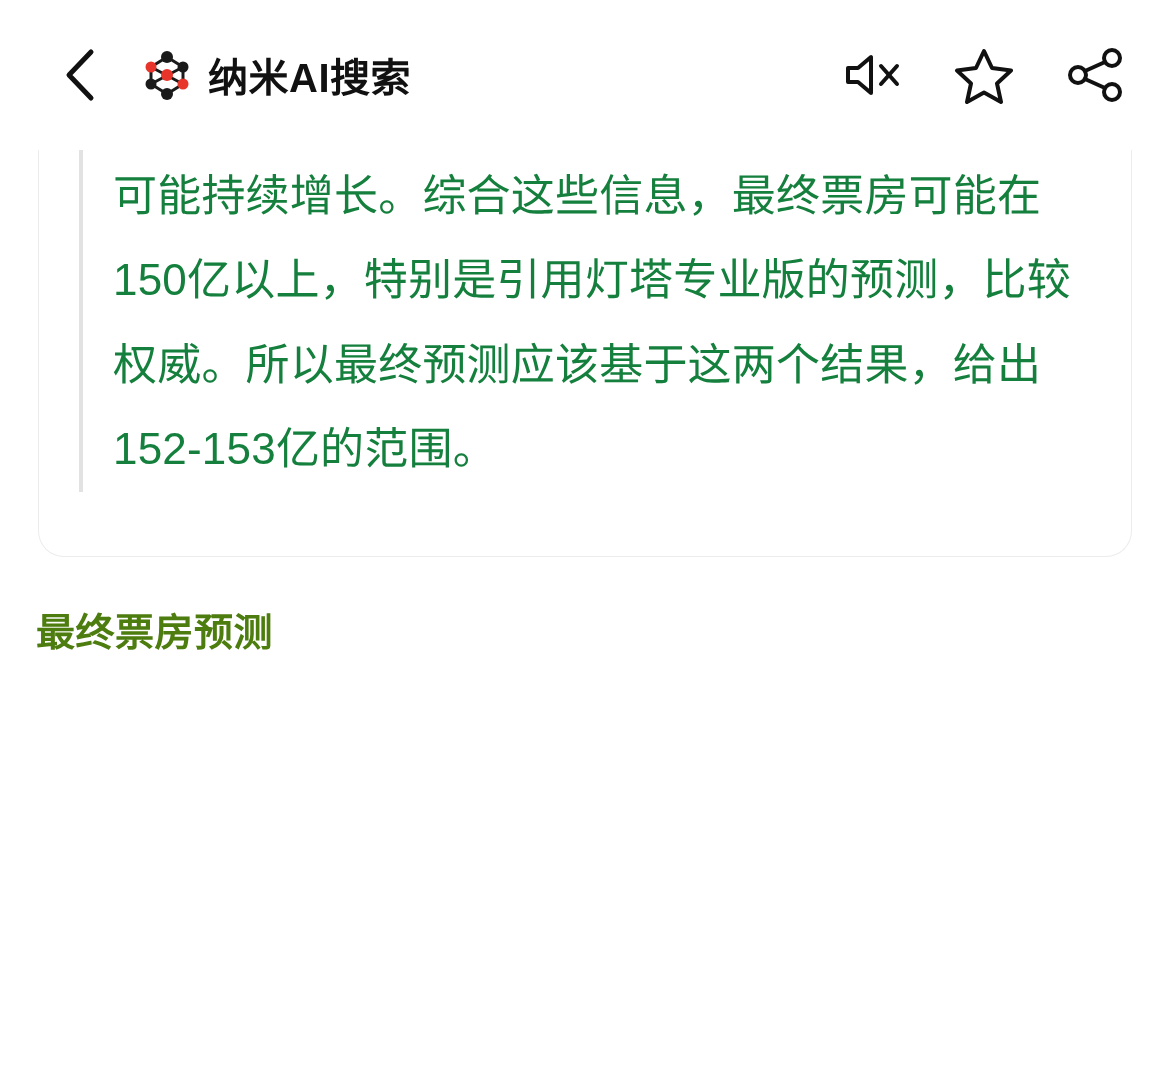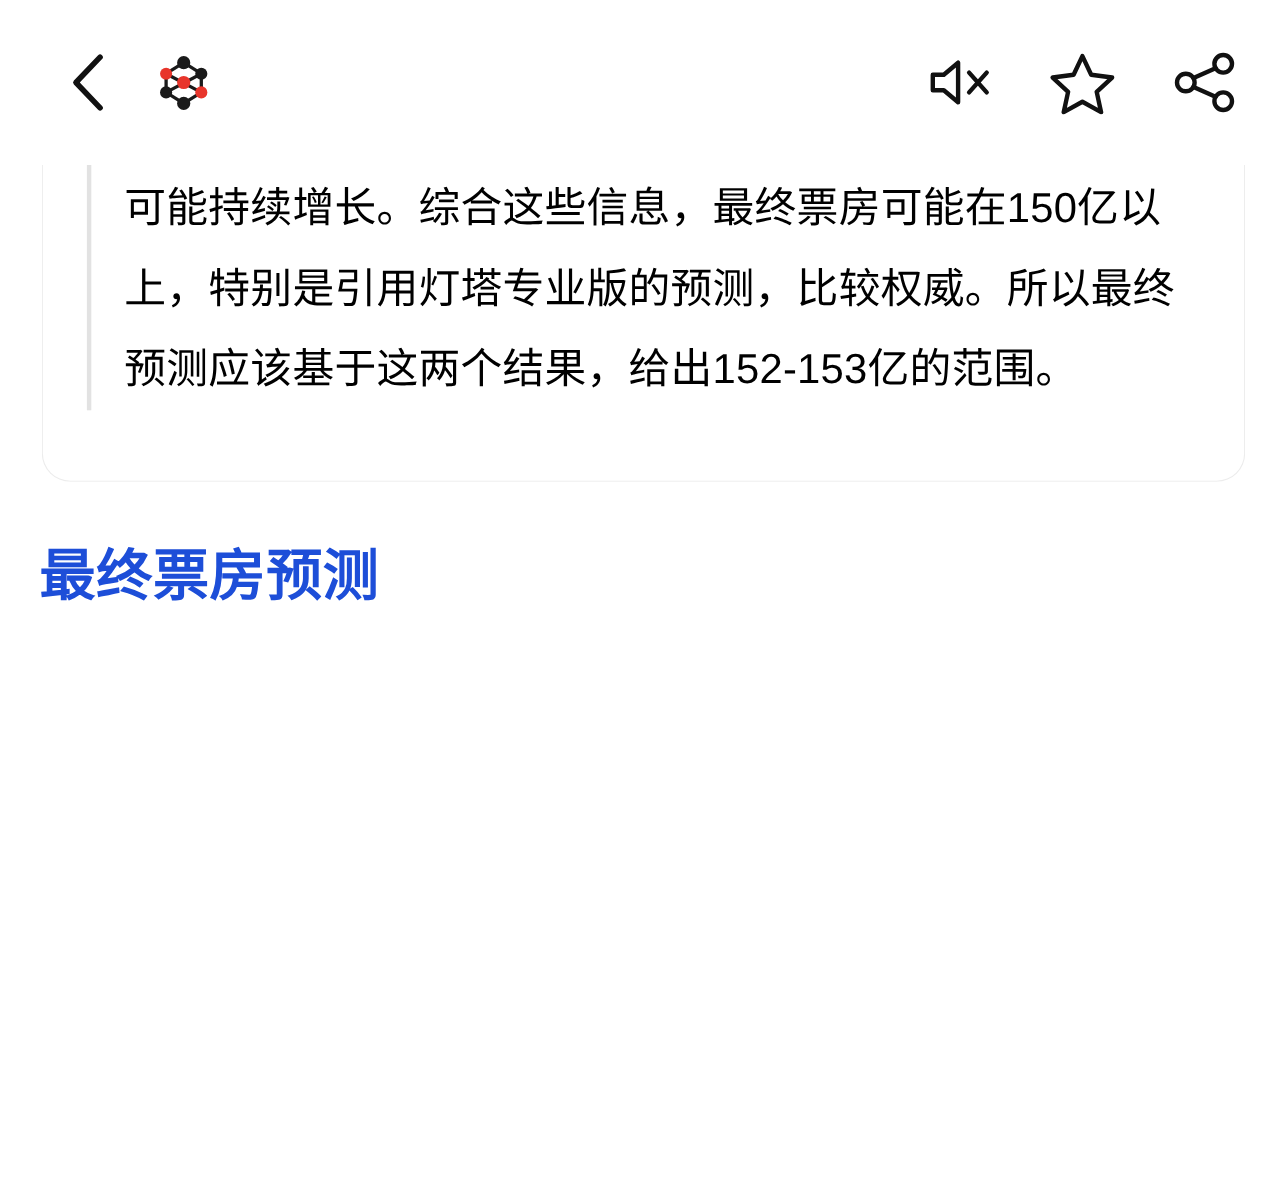"纳米AI搜索" span.brand-title { html: none -> <span>纳米AI搜索</span> }
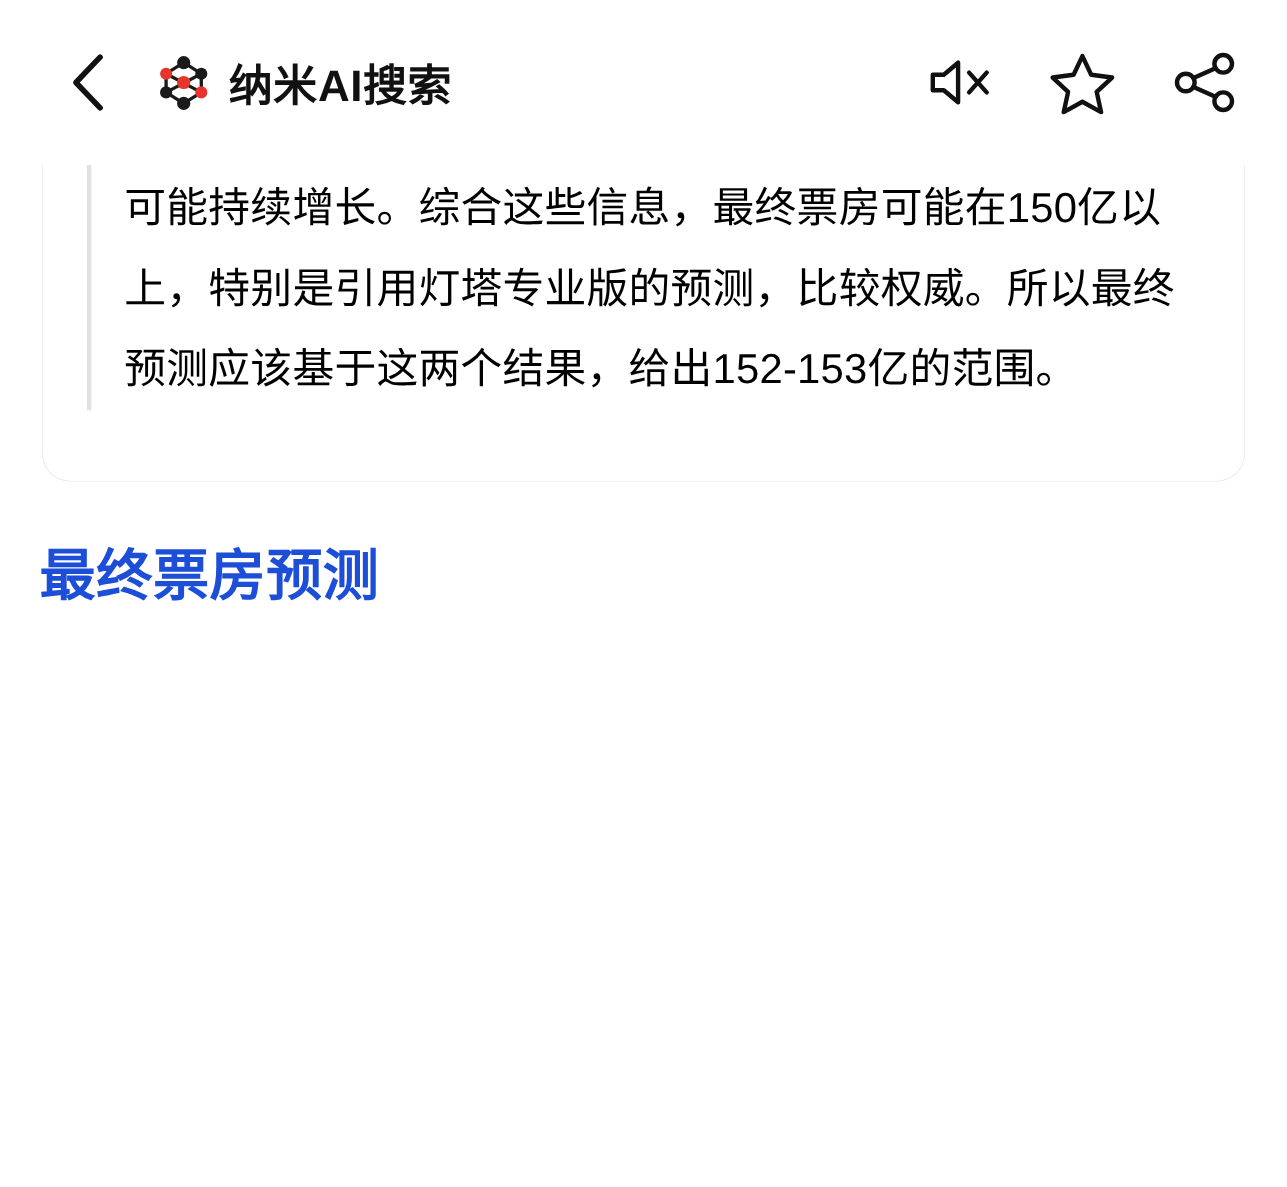"可能持续增长。综合这些信息，最终票房可能在150亿以上，特别是引用灯塔专业版的预" .think-text { color: #000000 -> #15803d; font-size: 38px -> 44px }
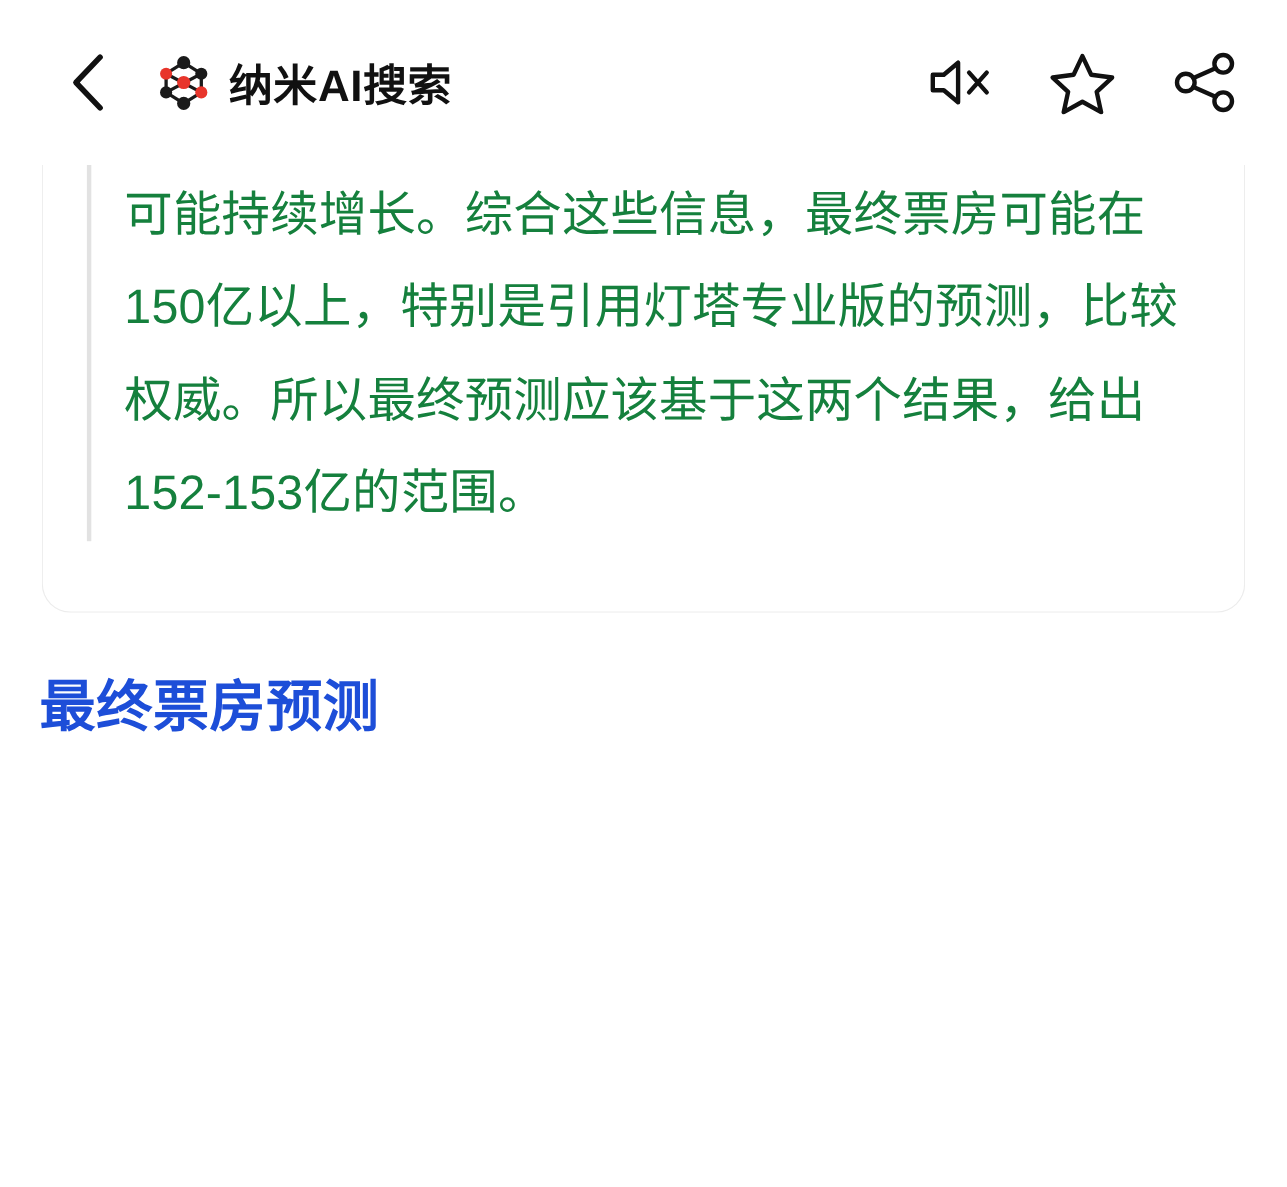"最终票房预测" .answer h2 { color: #1d4ed8 -> #4d7c0f; font-size: 51px -> 39px }
